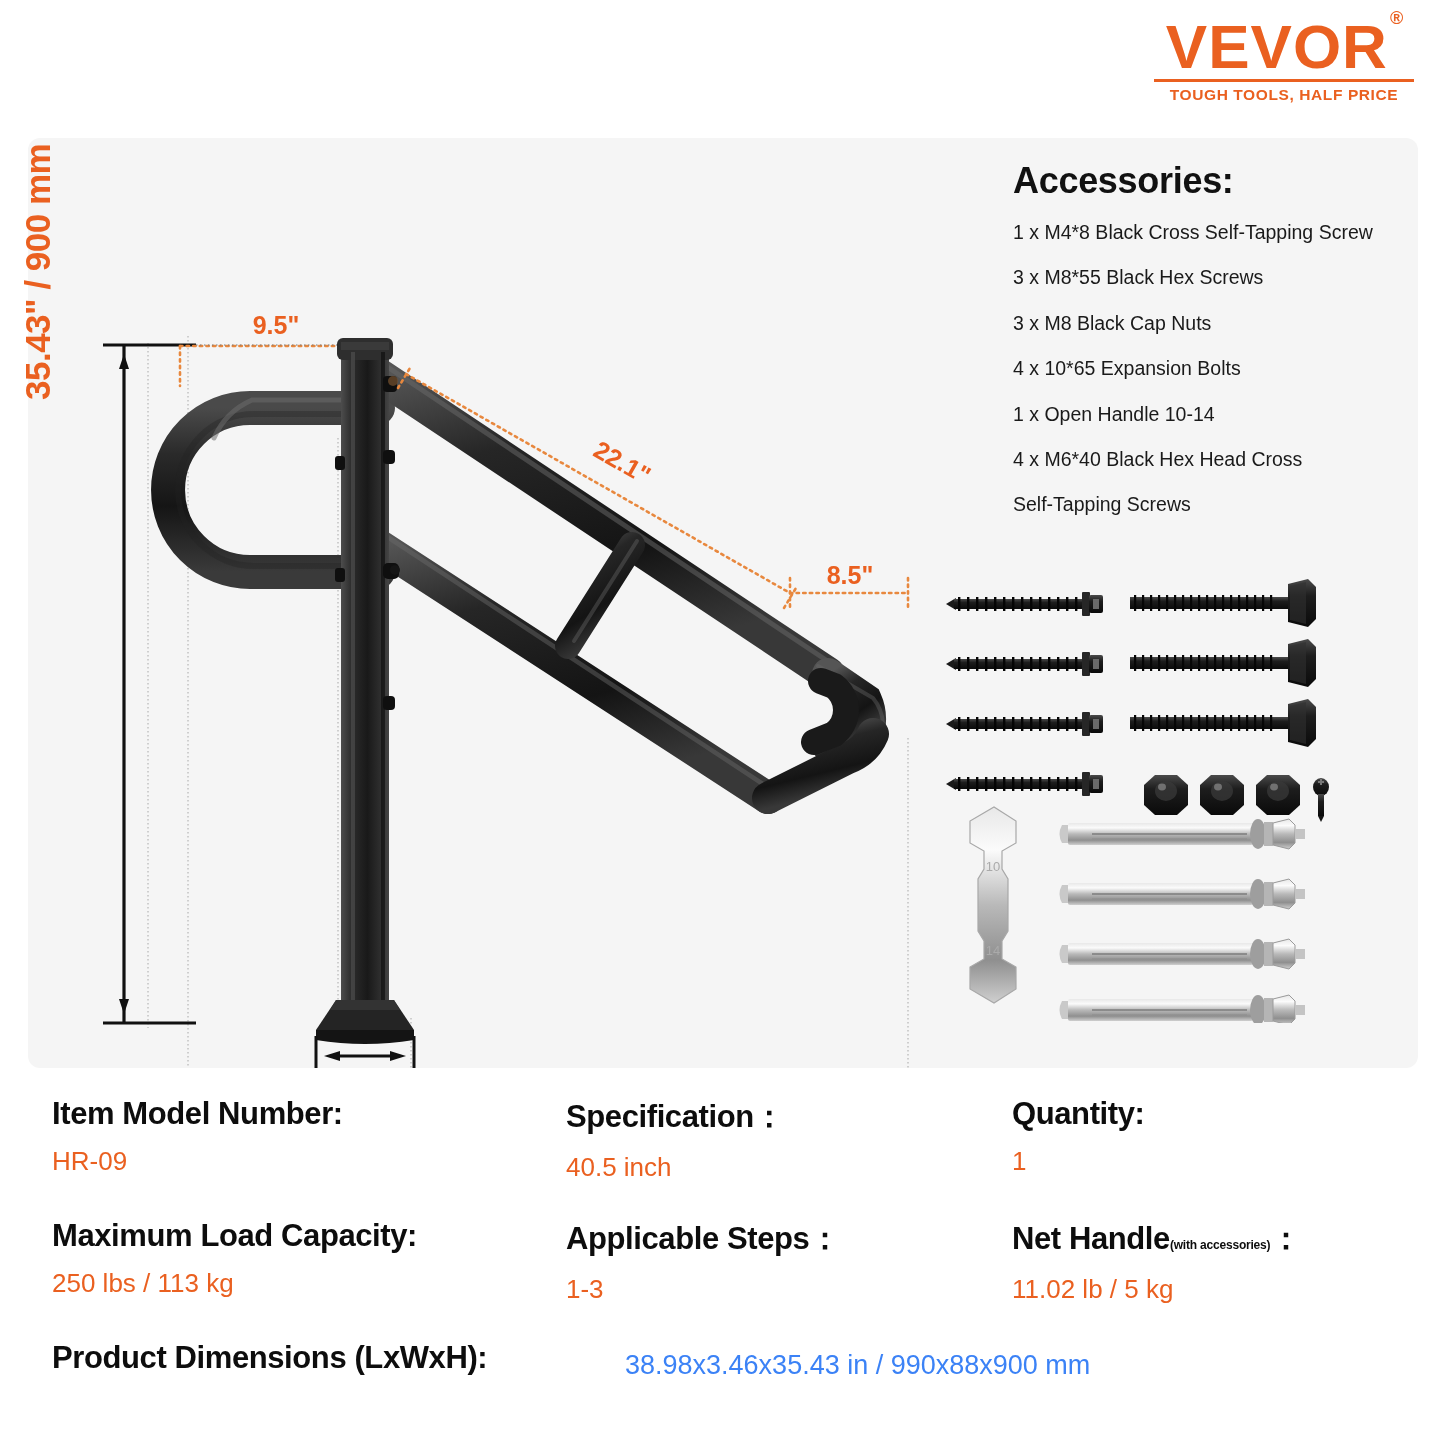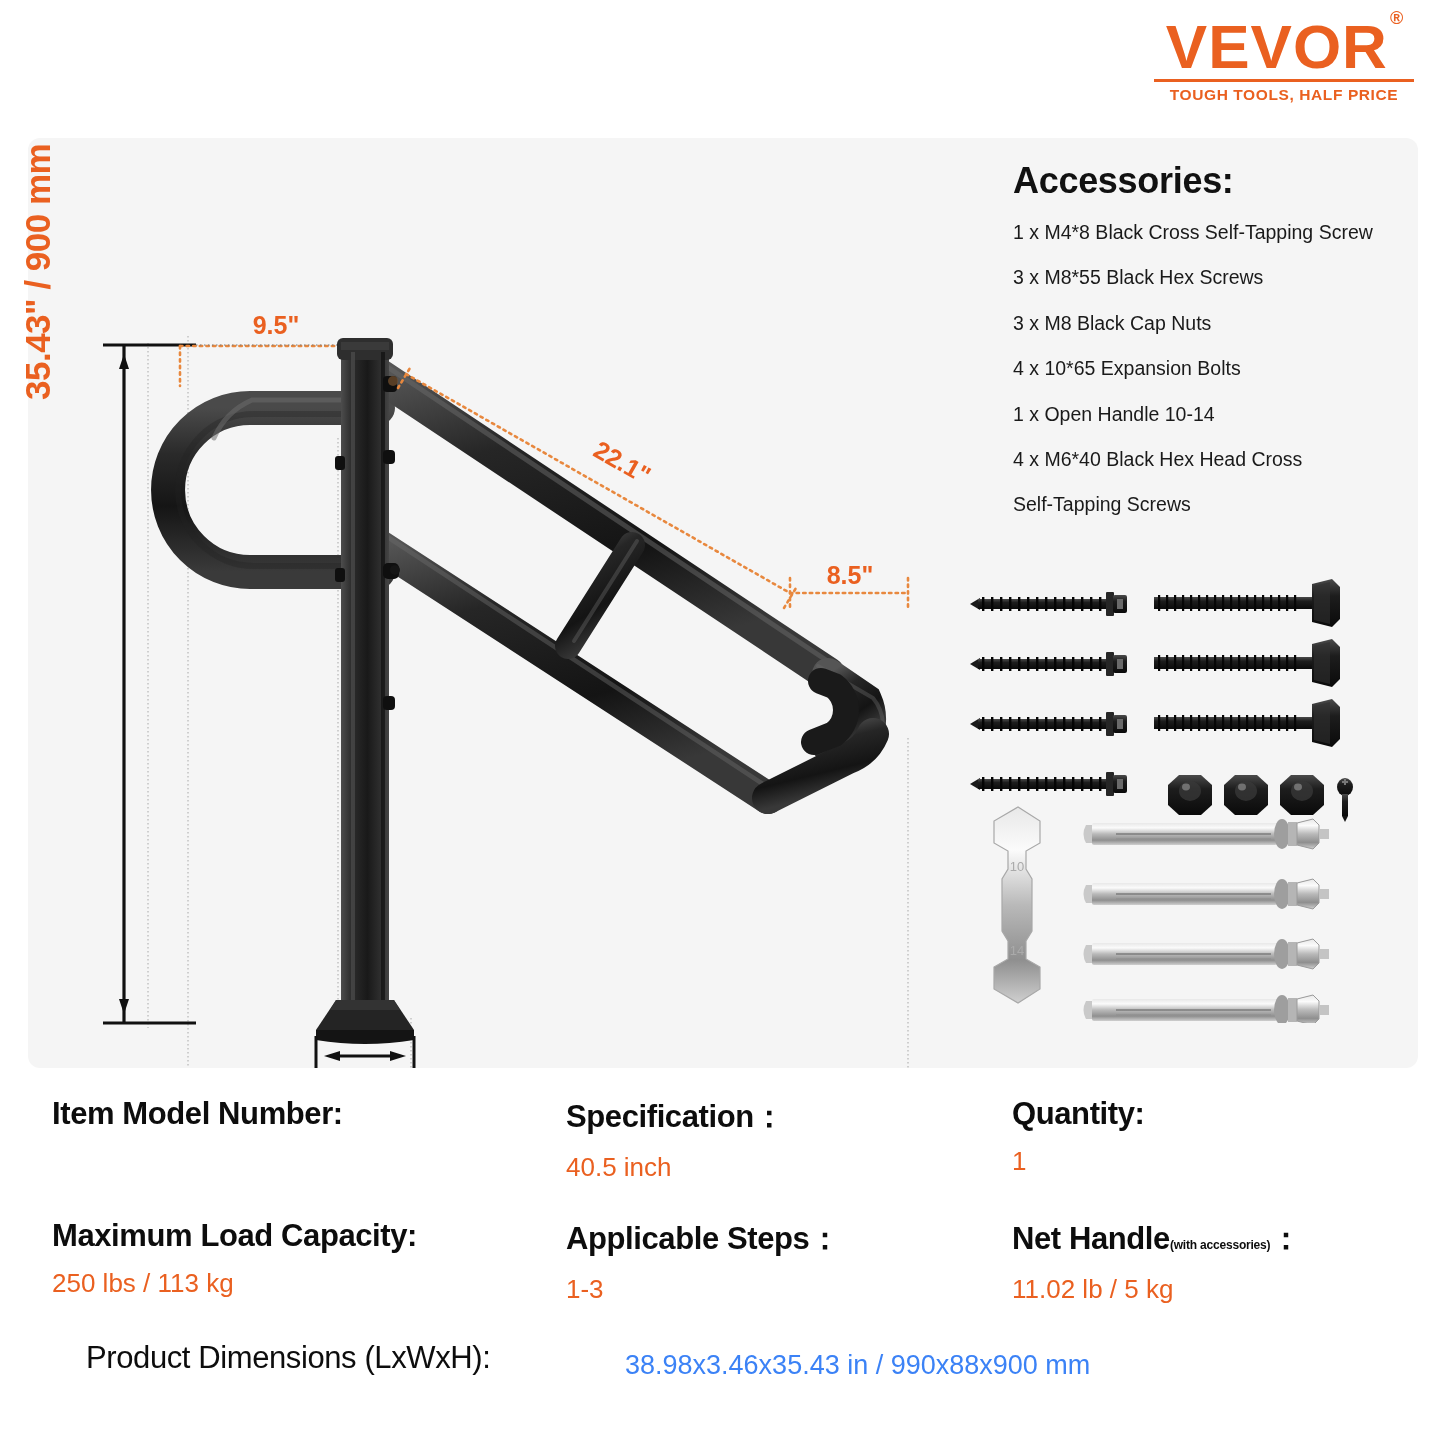"10" .hardware { left: 928px -> 904px }
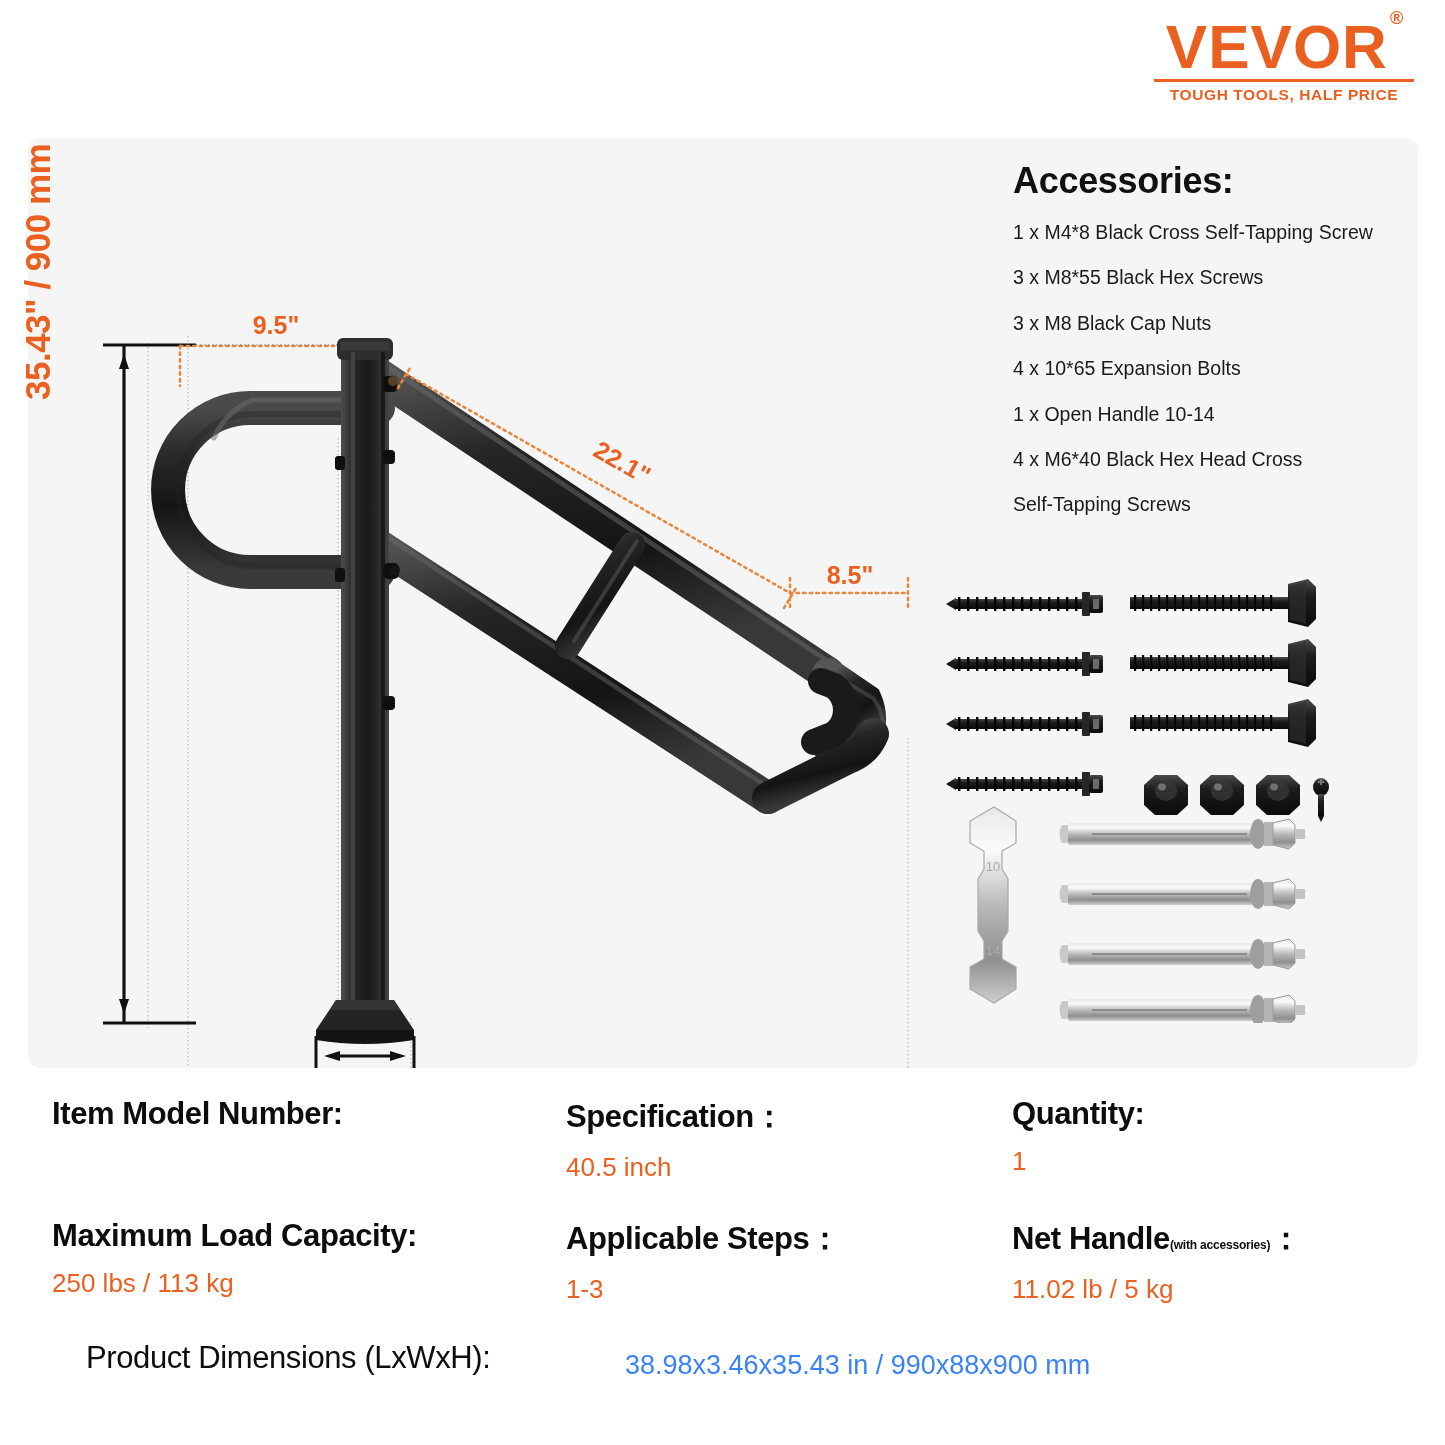"HR-09" div.spec-value { html: none -> <div>HR-09</div> }
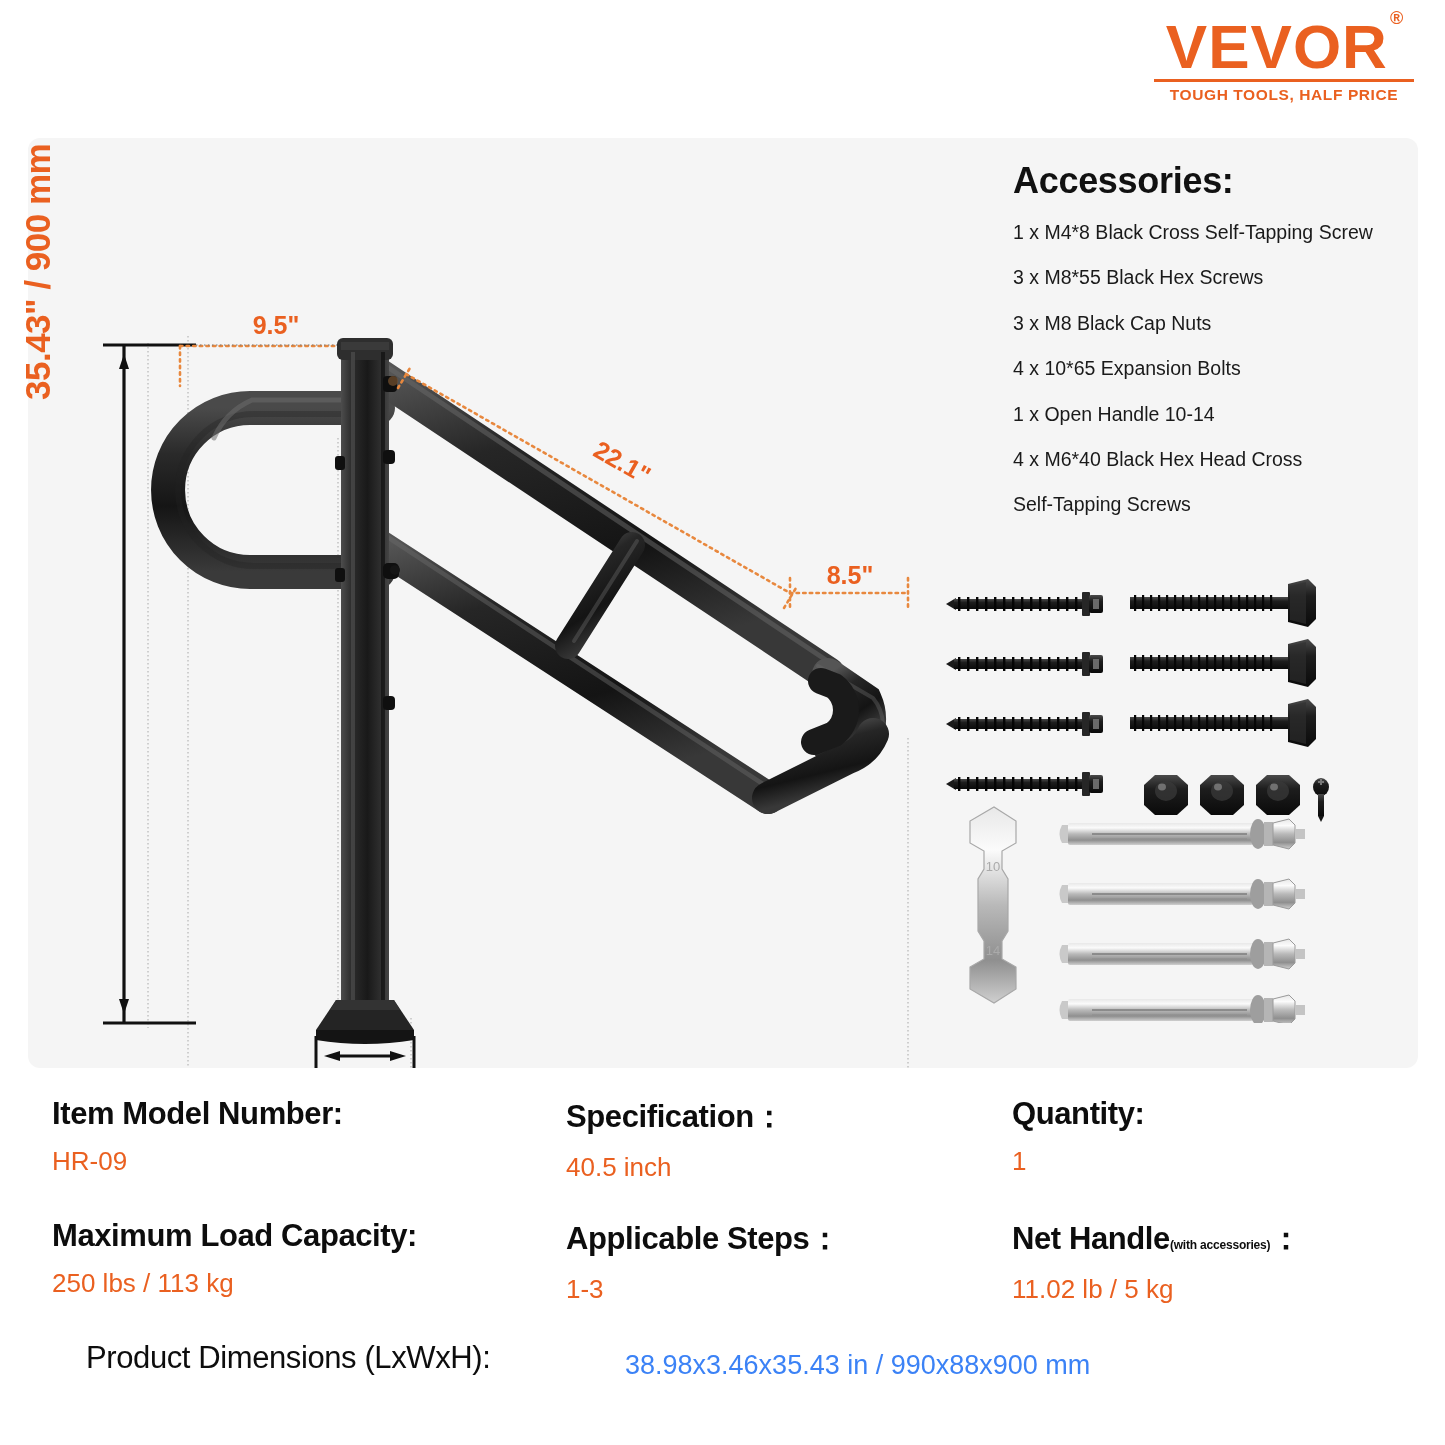"Product Dimensions (LxWxH):" .dims-label { font-weight: normal -> bold; margin-left: 34px -> none }
